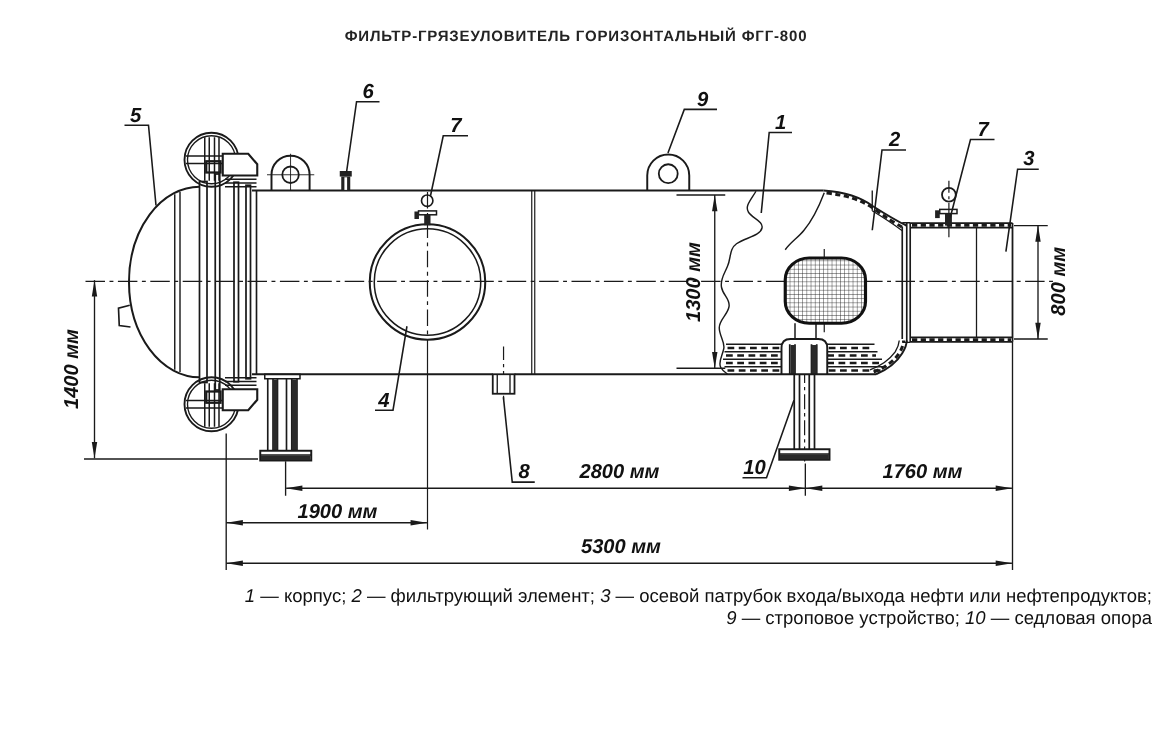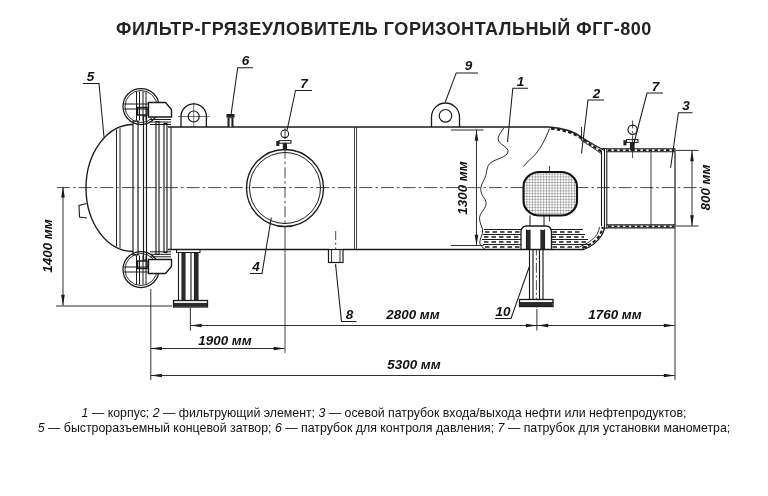"ФИЛЬТР-ГРЯЗЕУЛОВИТЕЛЬ ГОРИЗОНТАЛЬНЫЙ" .title { font-size: 18px -> 10px }
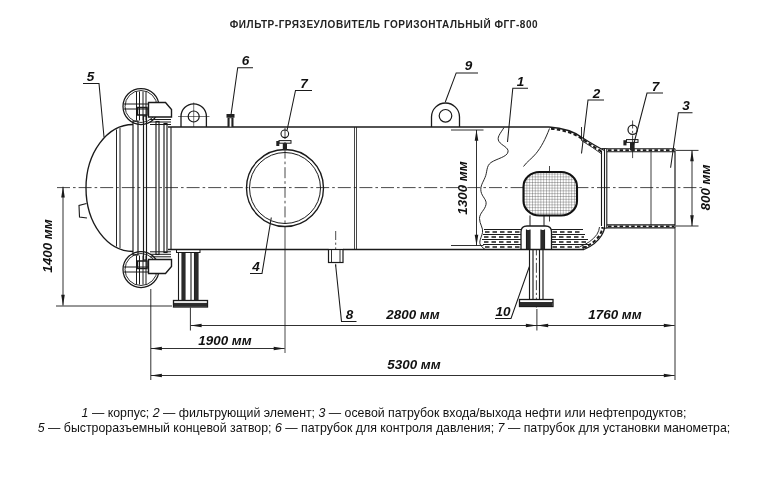"1 — корпус; 2 —" .legend { text-align: center -> right; top: 406px -> 390px }
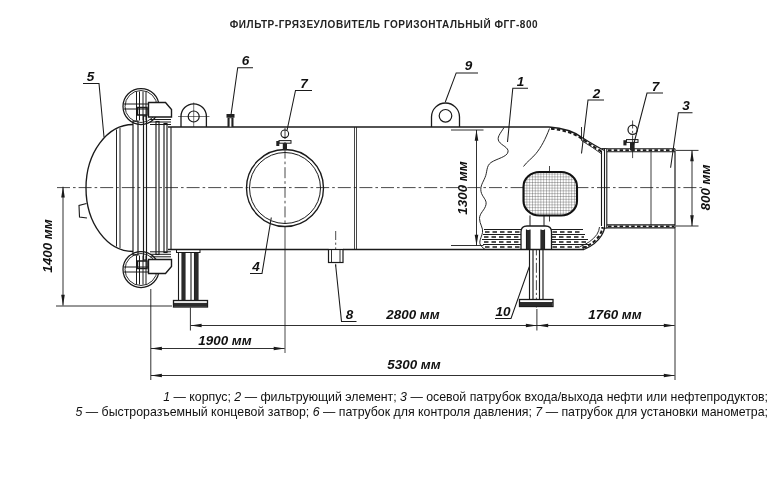"5 — быстроразъемный концевой затвор;" div { html: <div><i>5</i> — быстроразъемный концевой затвор; <i>6</i> — патрубок для контроля давления; <i>7</i> — патрубок для установки манометра;</div> -> none }
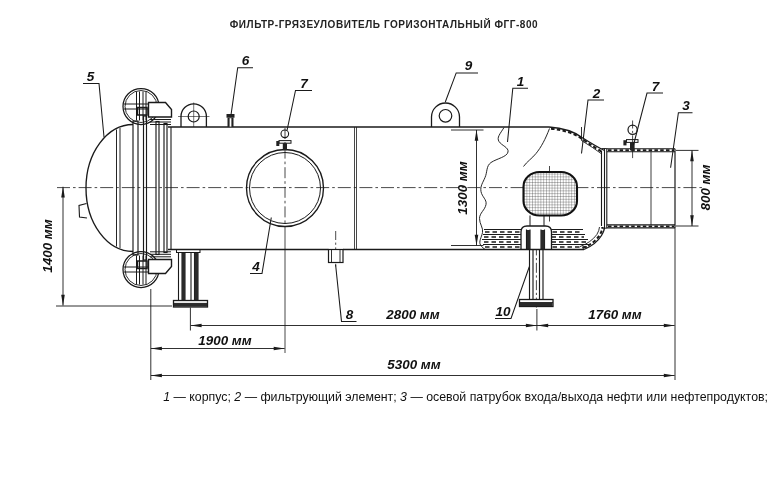"9 — строповое устройство; 10" div { html: none -> <div><i>9</i> — строповое устройство; <i>10</i> — седловая опора</div> }
